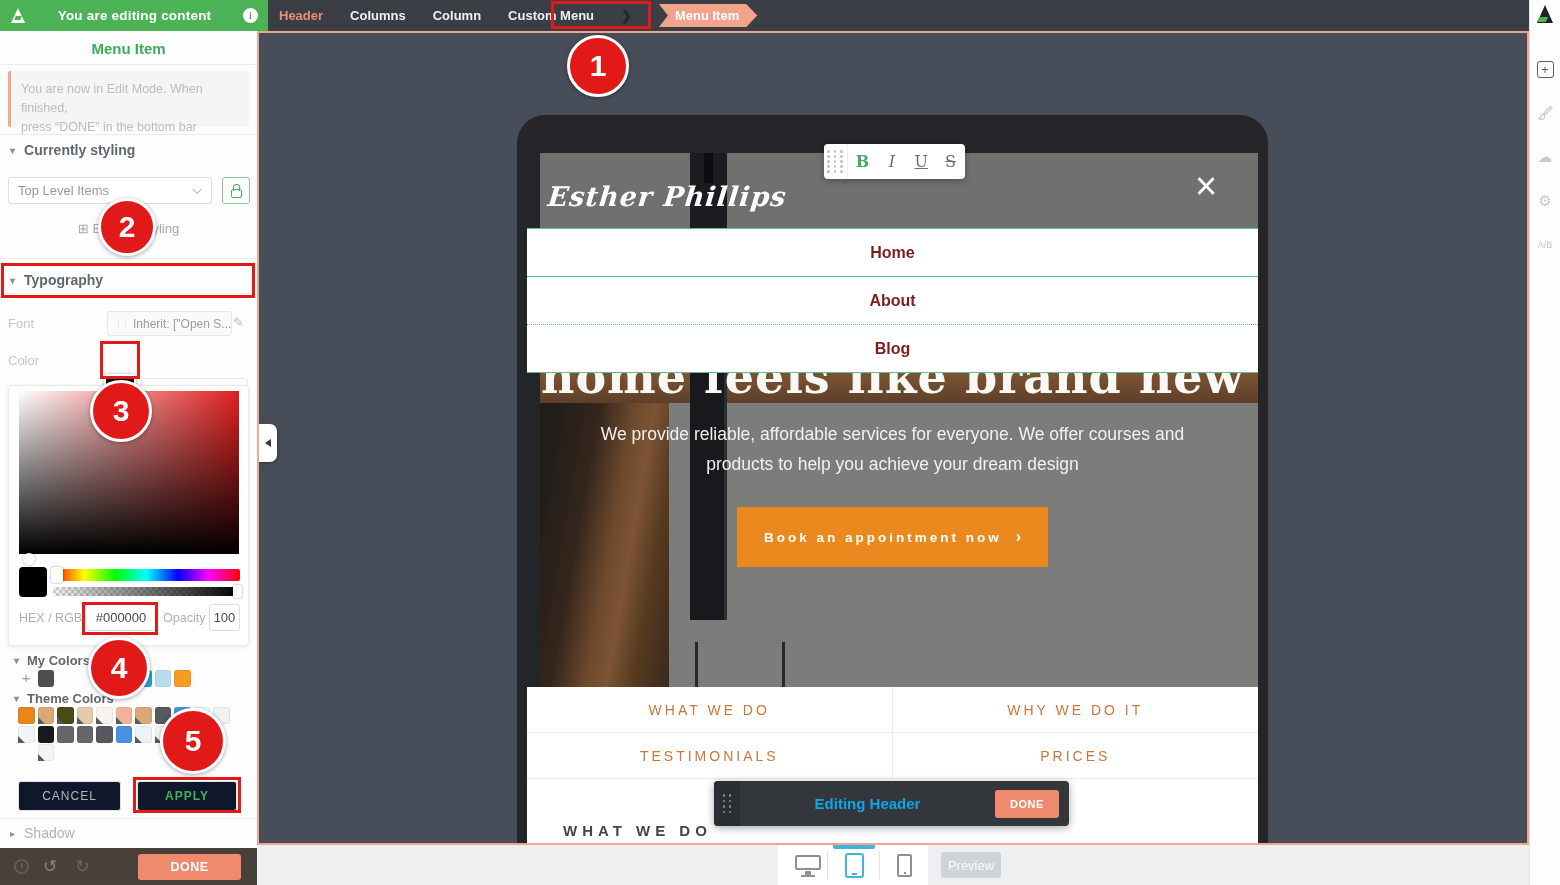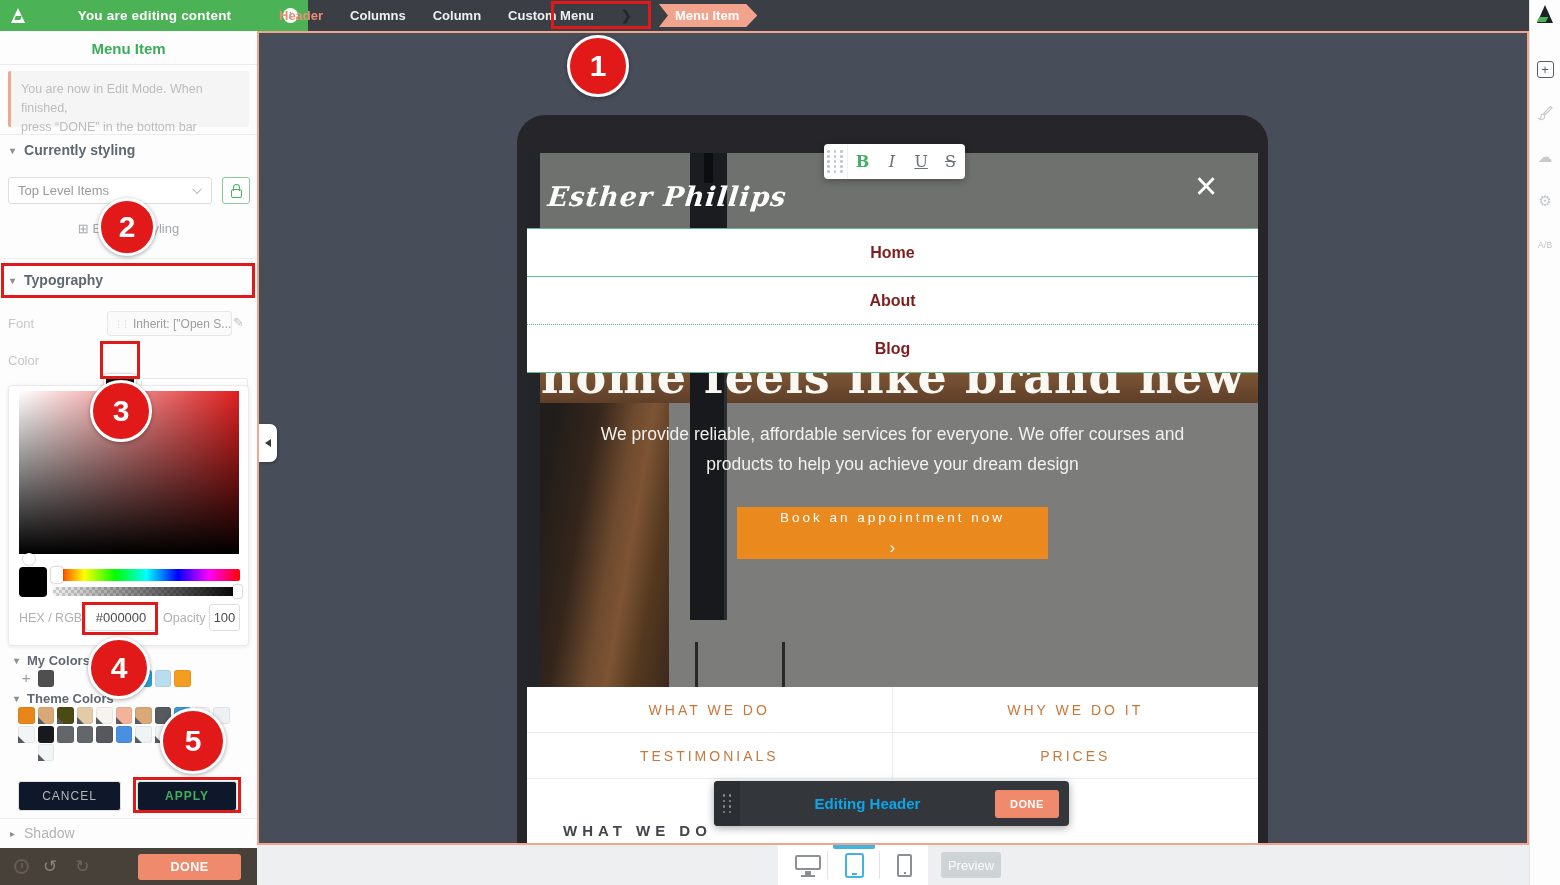"You are editing content" .topbar-green { width: 308px -> 268px }
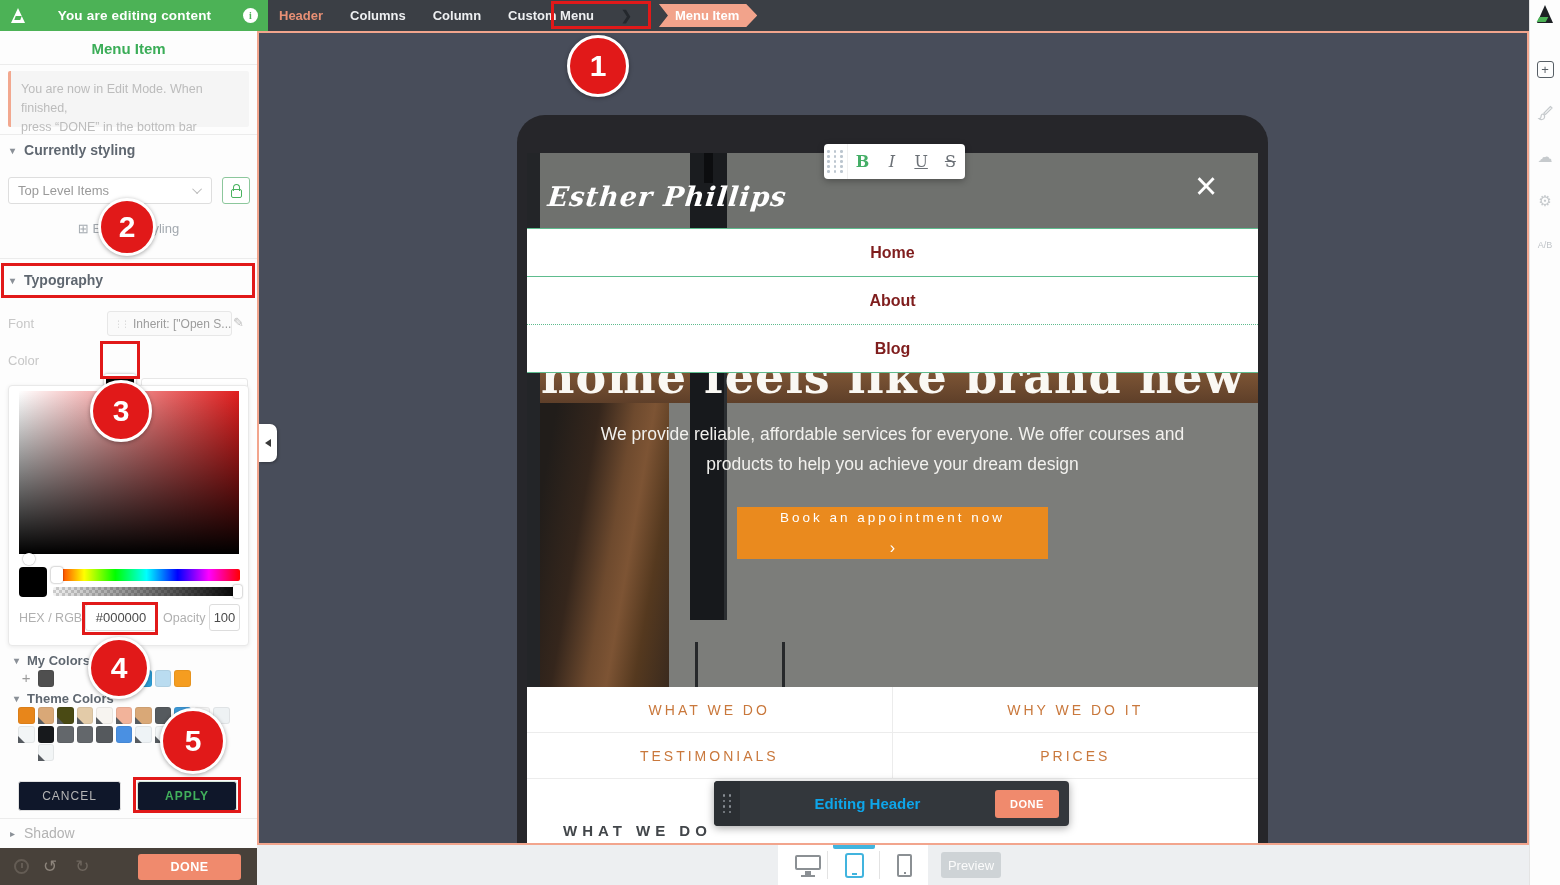"Book an appointment now" .cta { flex-direction: column -> none; font-weight: normal -> bold; height: 52px -> 60px }
